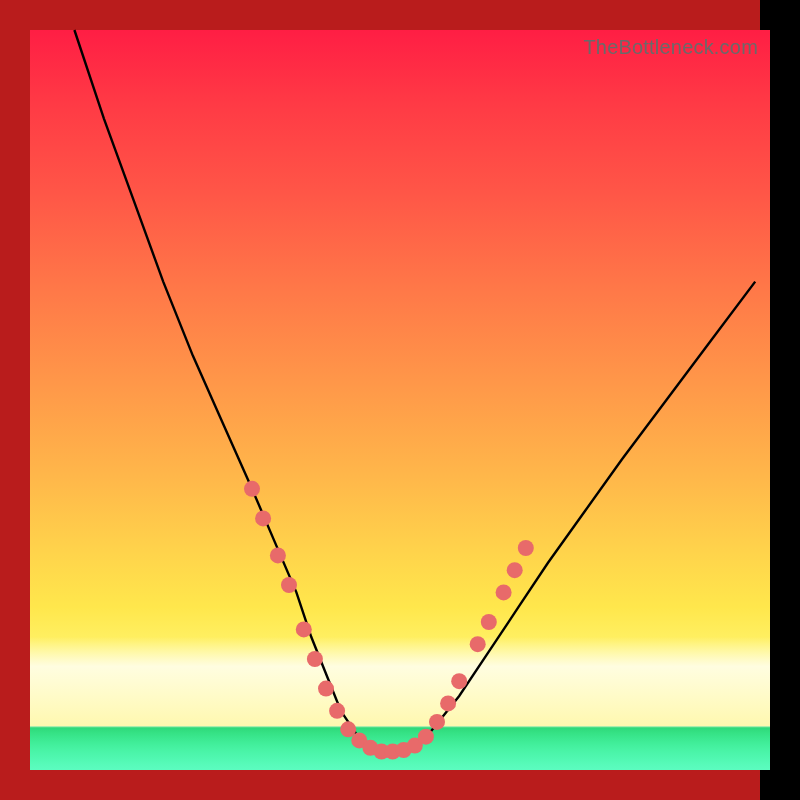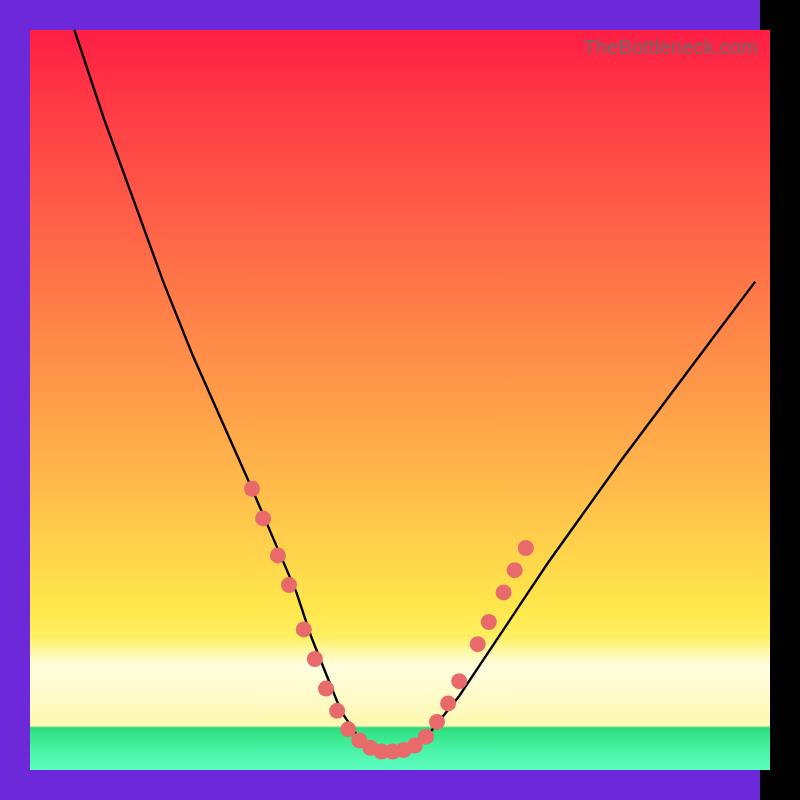"TheBottleneck.com" .frame { background: #6d28d9 -> #b91c1c }
